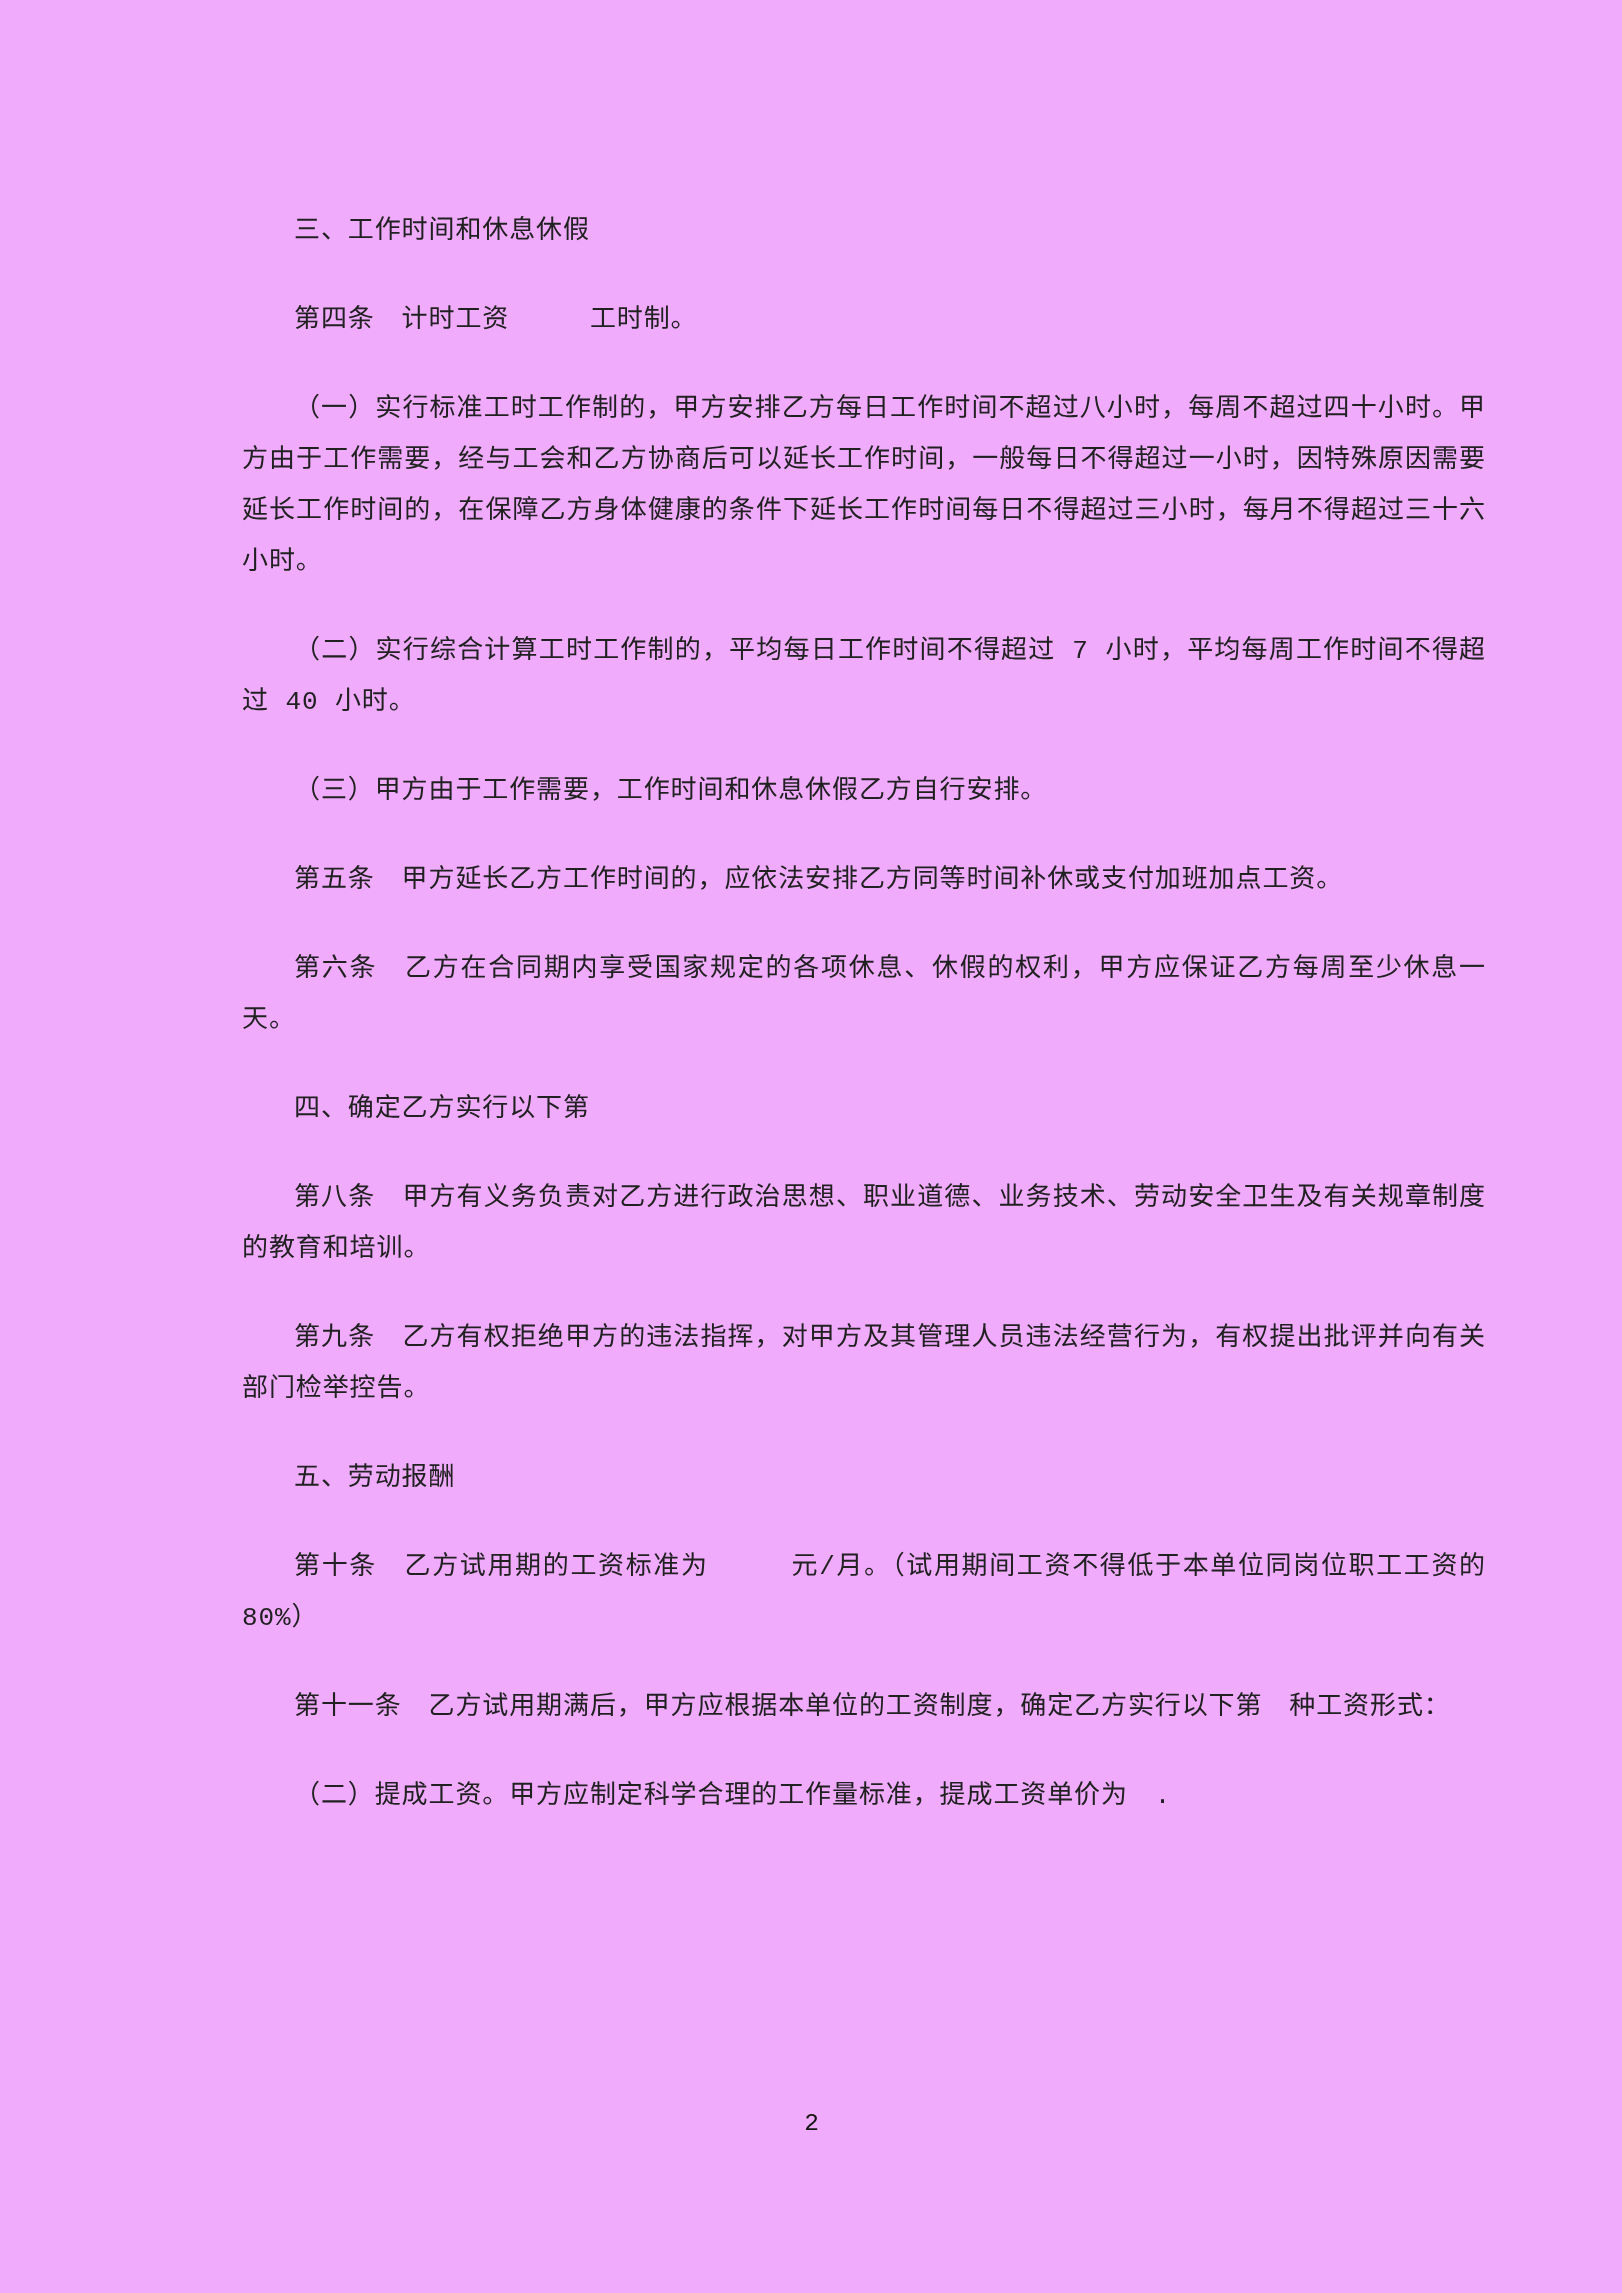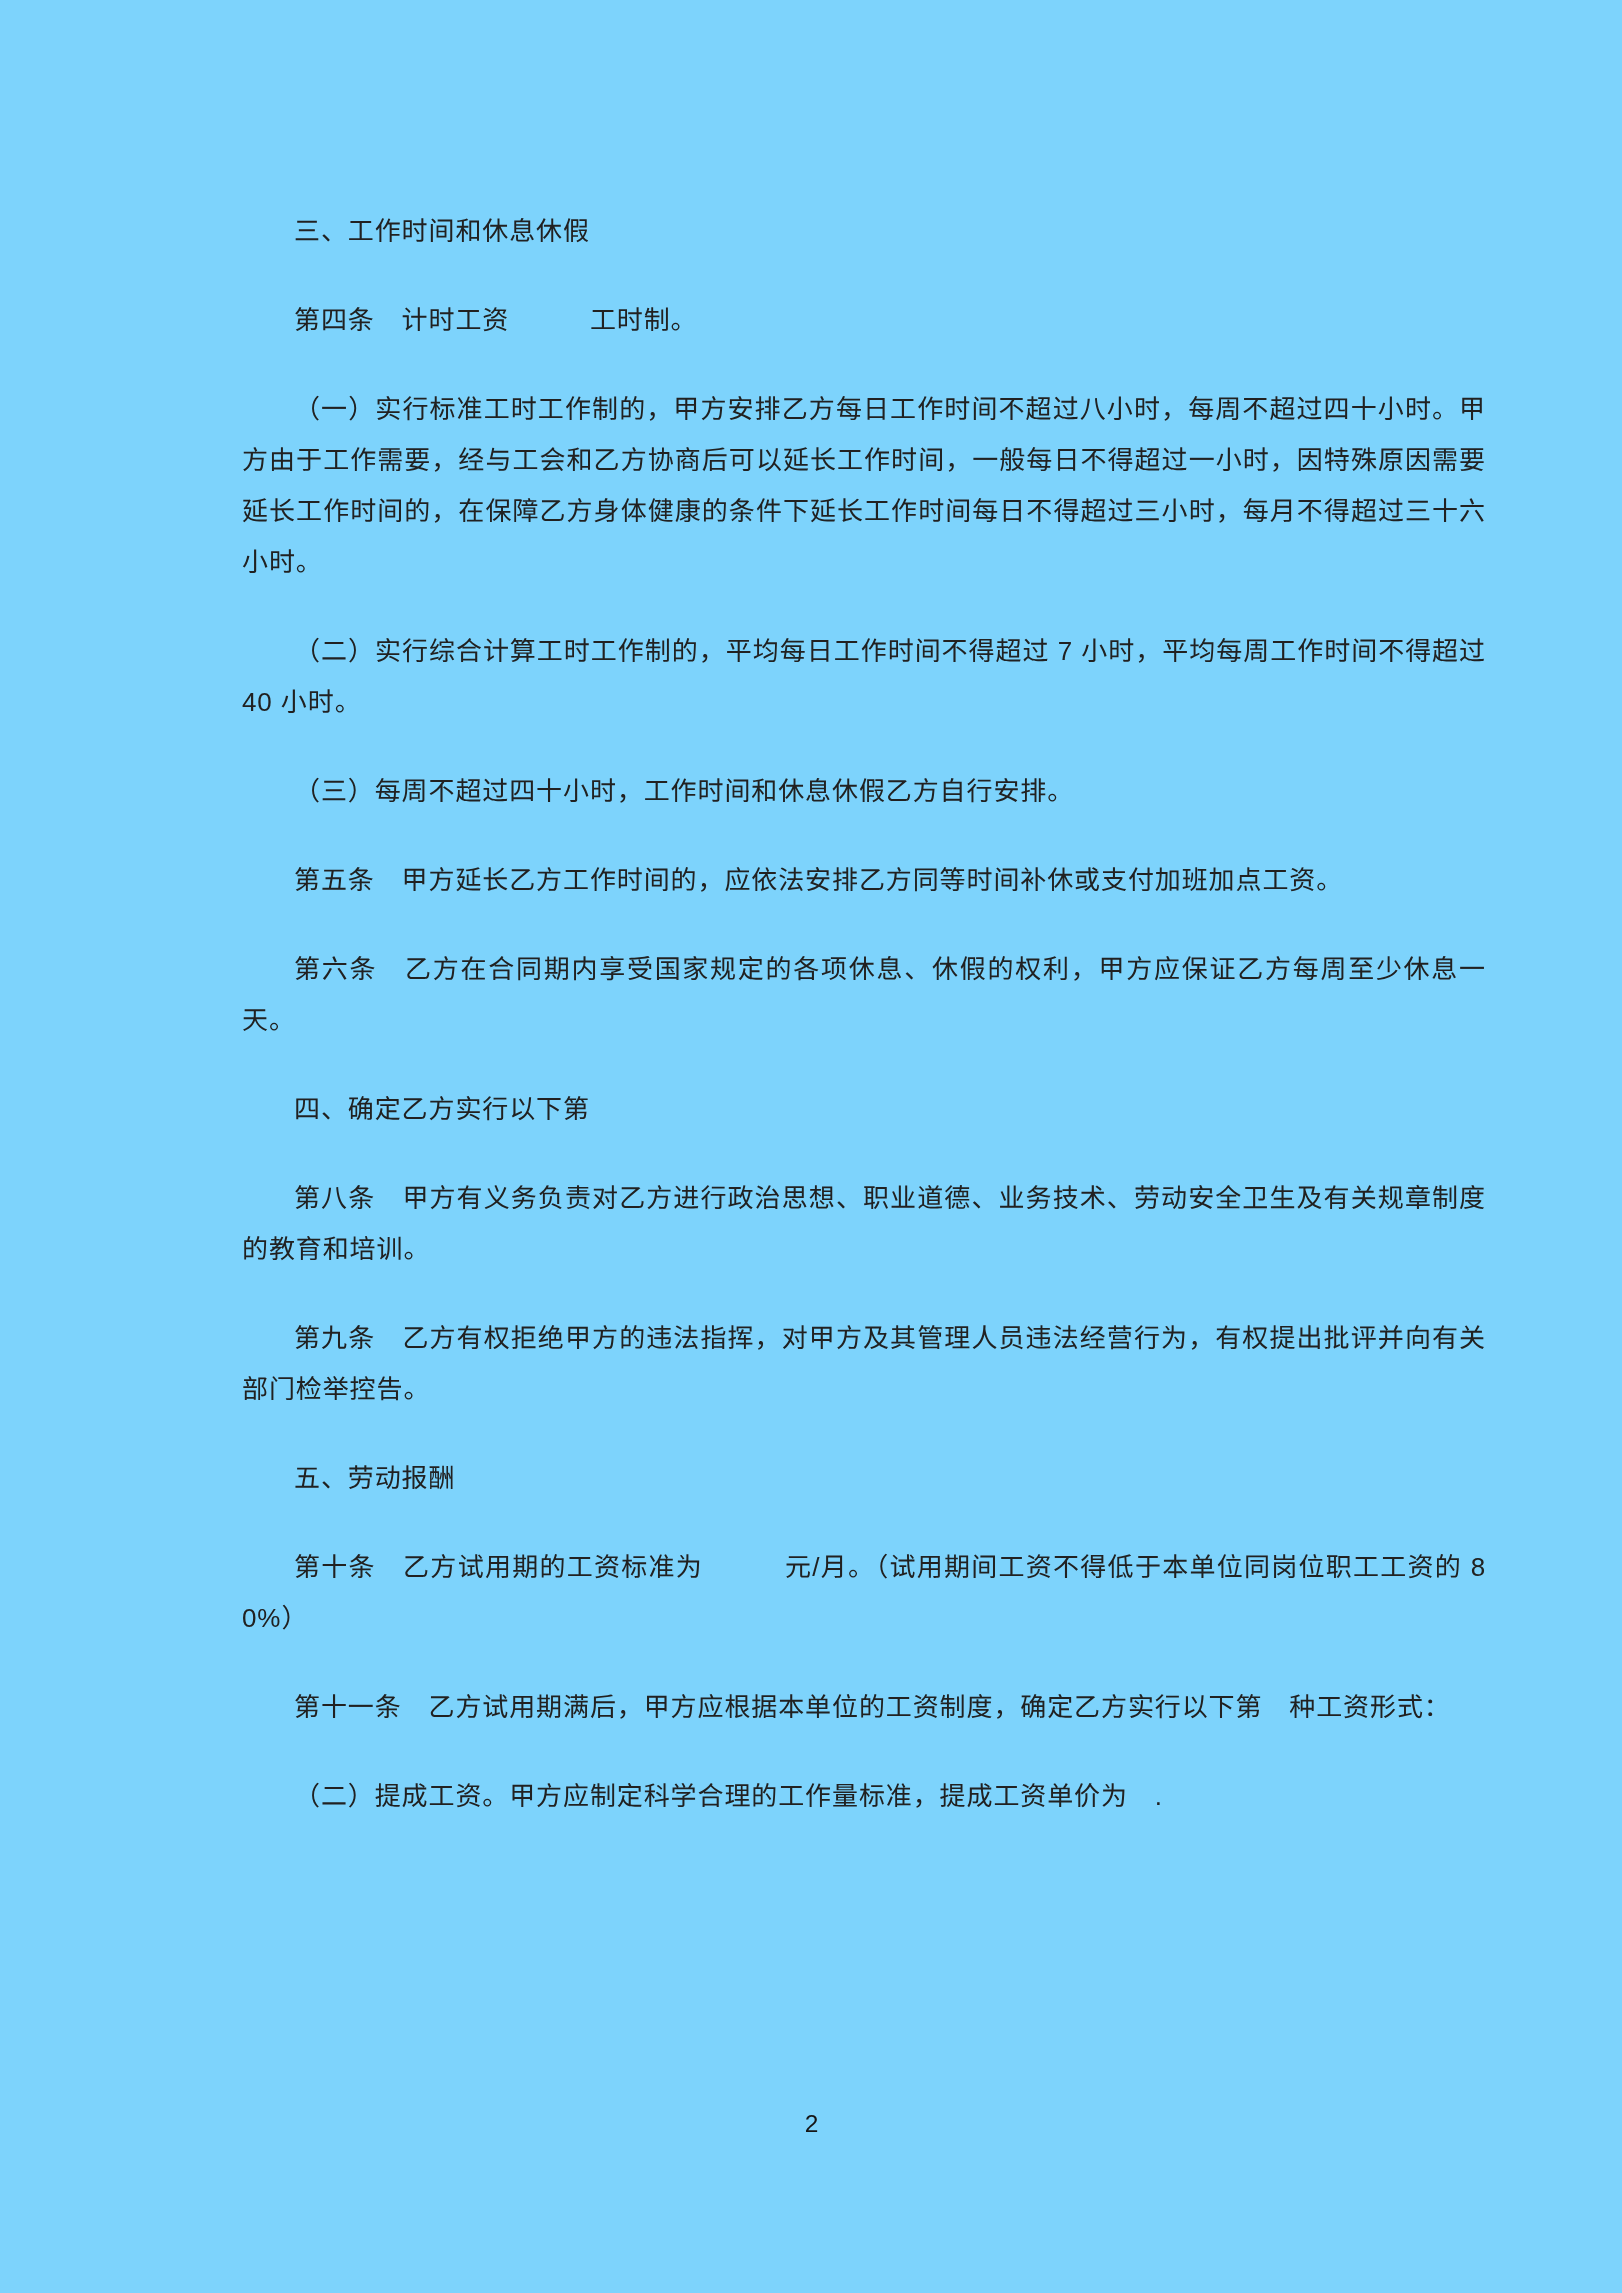"三、工作时间和休息休假" .page { background: #7dd3fc -> #f0abfc; font-family: Liberation Sans, sans-serif -> Liberation Mono, monospace }
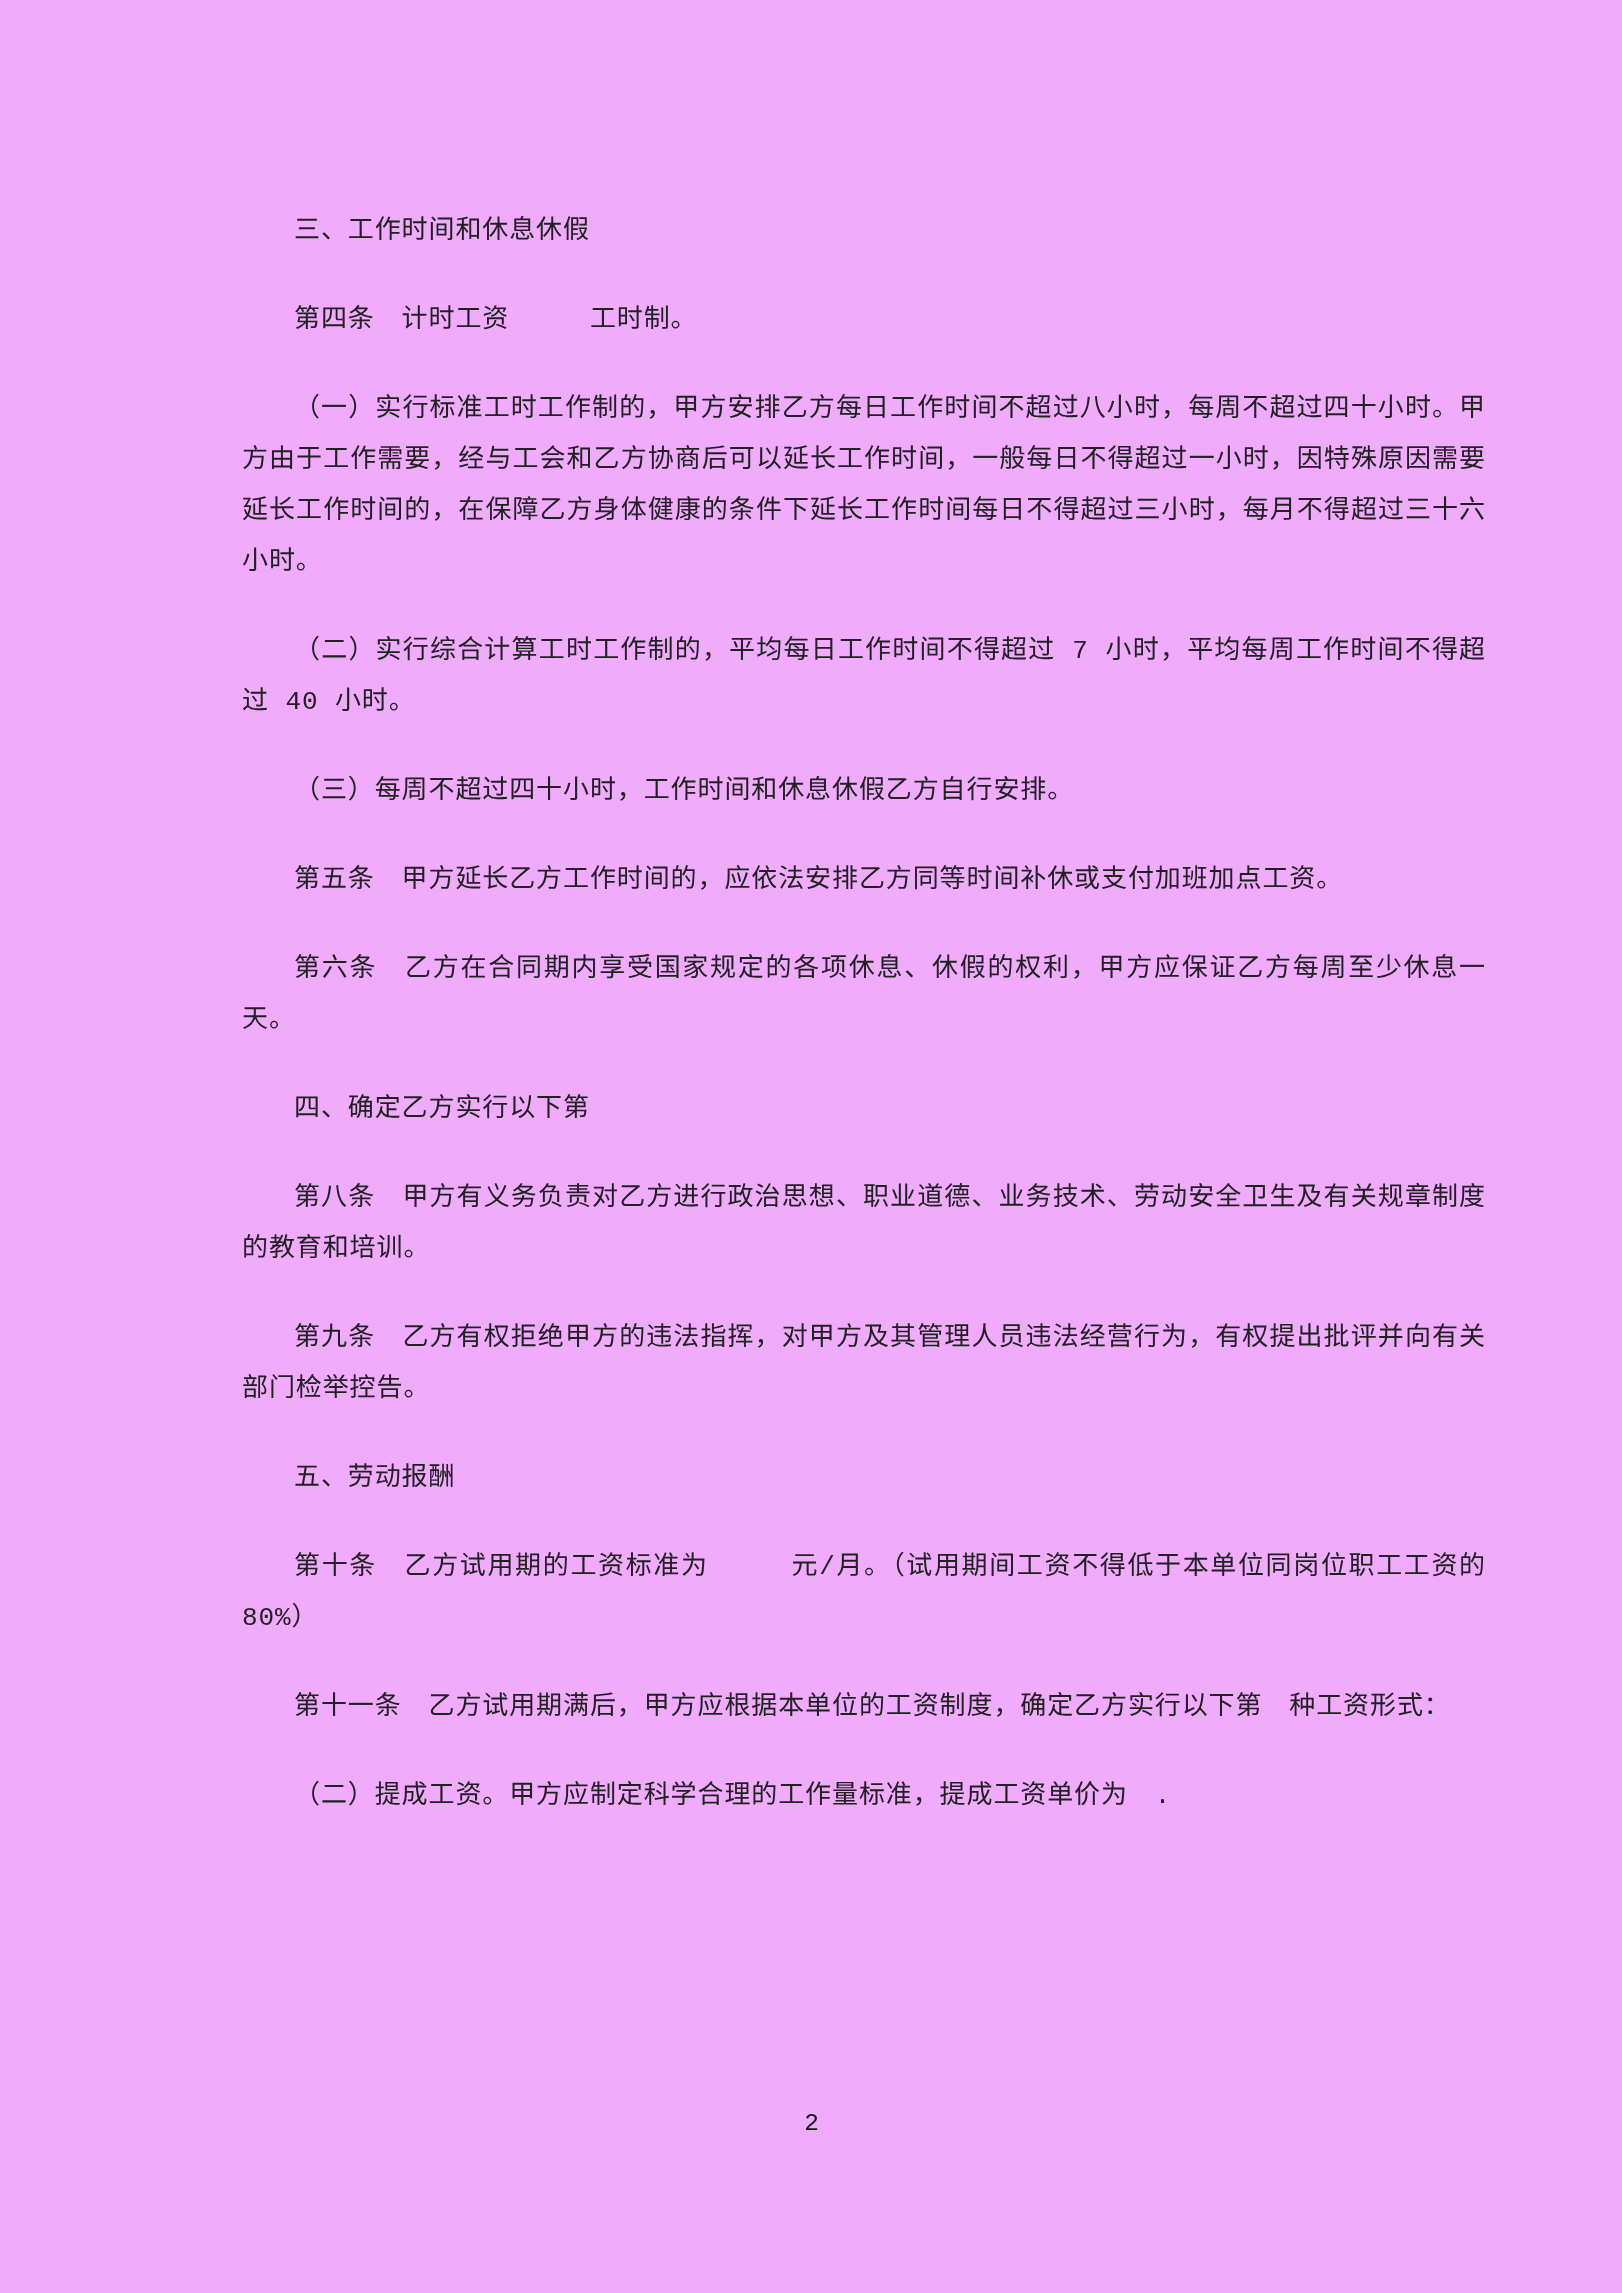"（三）每周不超过四十小时，工作时间和休息休假乙方自行安排。" p { text: 每周不超过四十小时 -> 甲方由于工作需要 }
